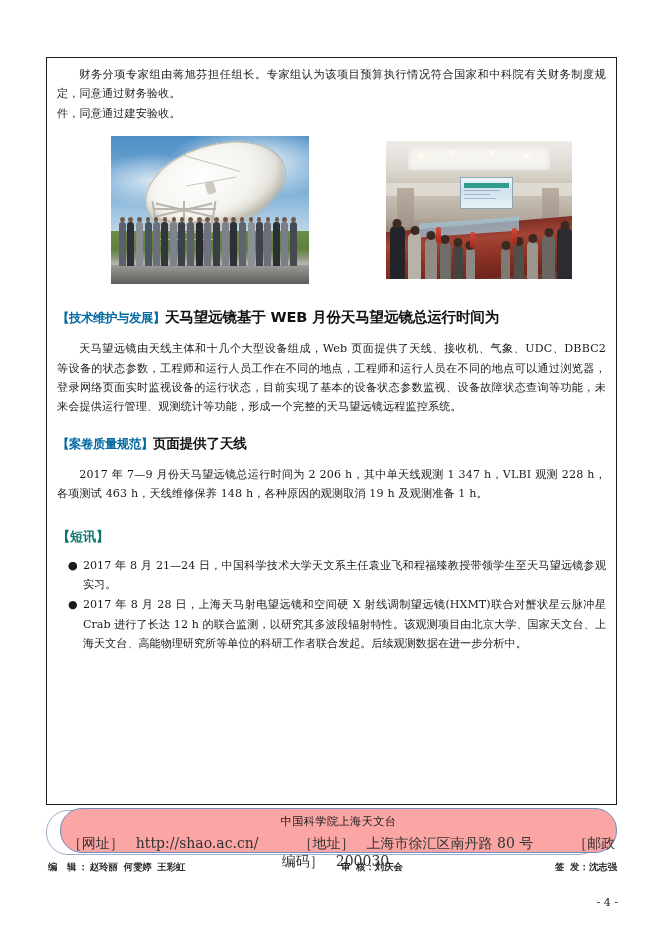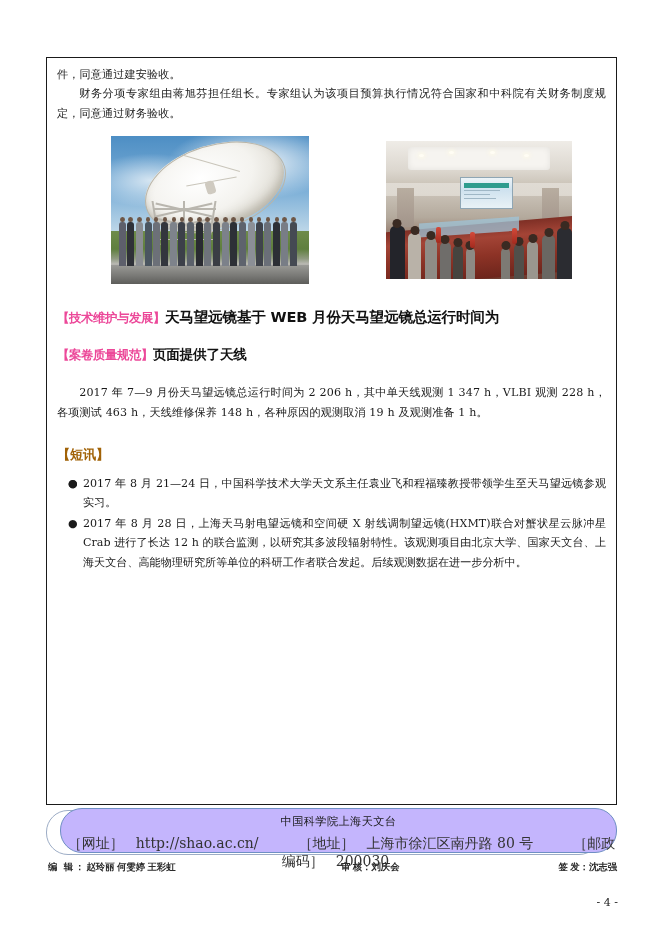"件，同意通过建安验收。" p.body-text { order: before "财务分项专家组由蒋旭芬担任组长。专家组认为该项目预算执行情况符合国家和中科院有关" -> after "财务分项专家组由蒋旭芬担任组长。专家组认为该项目预算执行情况符合国家和中科院有关" }
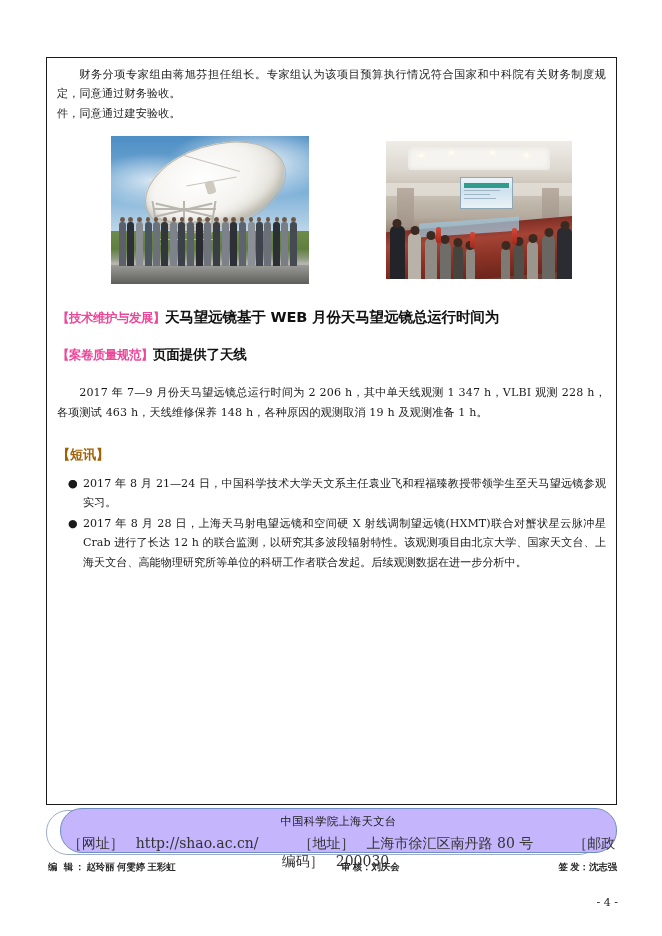"【技术维护与发展】" .sec-head .tag { color: #ec4899 -> #0369a1 }
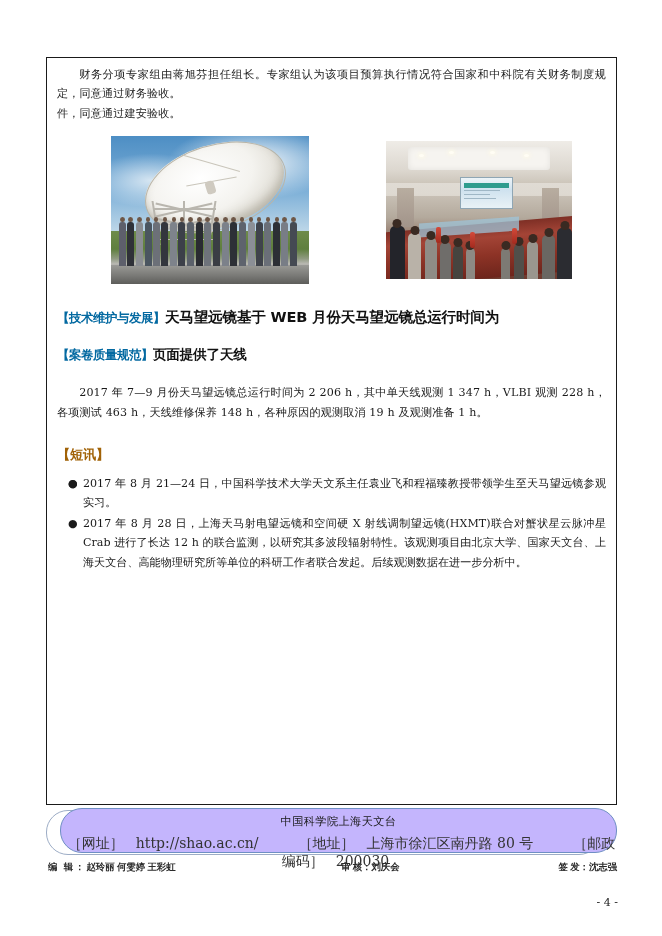"天马望远镜由天线主体和十几个大型设备组成，Web" p.body-text { html: none -> <p>天马望远镜由天线主体和十几个大型设备组成，Web 页面提供了天线、接收机、气象、UDC、DBBC2 等设备的状态参数，工程师和运行人员工作在不同的地点，工程师和运行人员在不同的地点可以通过浏览器，登录网络页面实时监视设备的运行状态，目前实现了基本的设备状态参数监视、设备故障状态查询等功能，未来会提供运行管理、观测统计等功能，形成一个完整的天马望远镜远程监控系统。</p> }
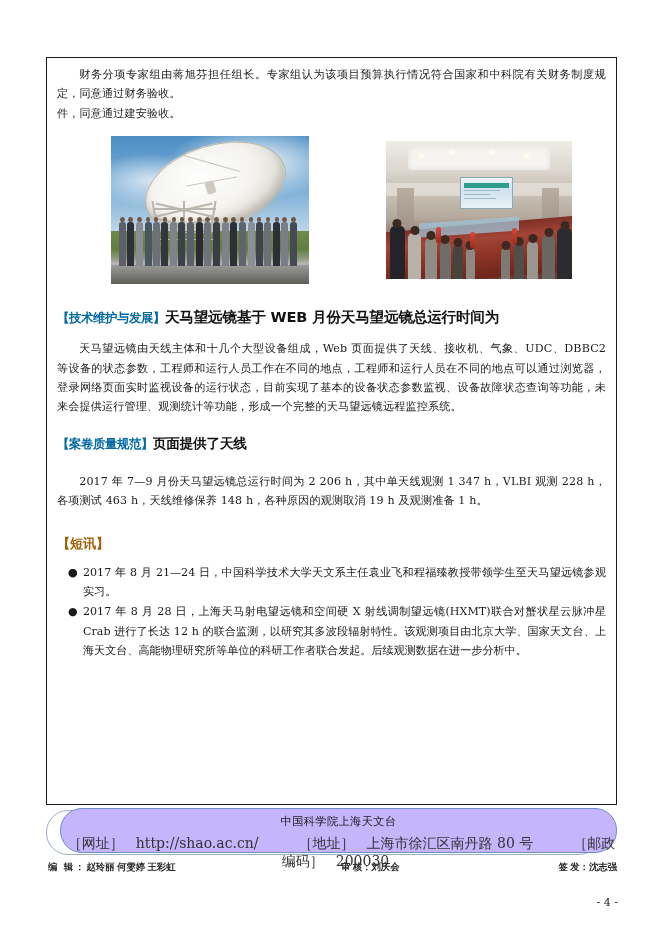"2017 年 7—9 月份天马望远镜总运行时间为 2" p.body-text { margin-top: 18px -> 11px }
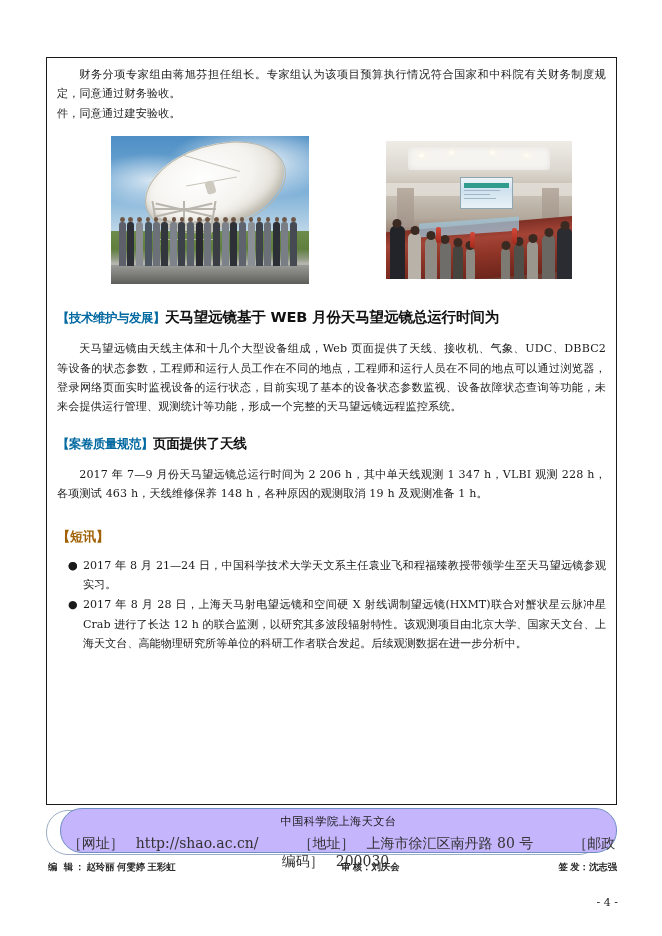"【短讯】" .sec-head.brief { color: #a16207 -> #0f766e }
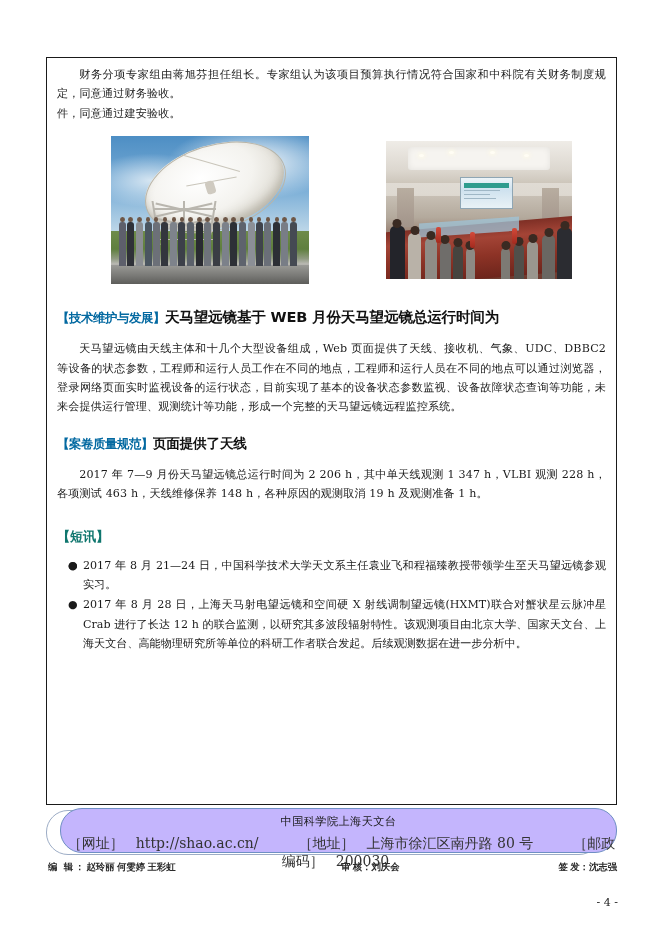"中国科学院上海天文台" .round-main { background: #c4b5fd -> #fca5a5 }
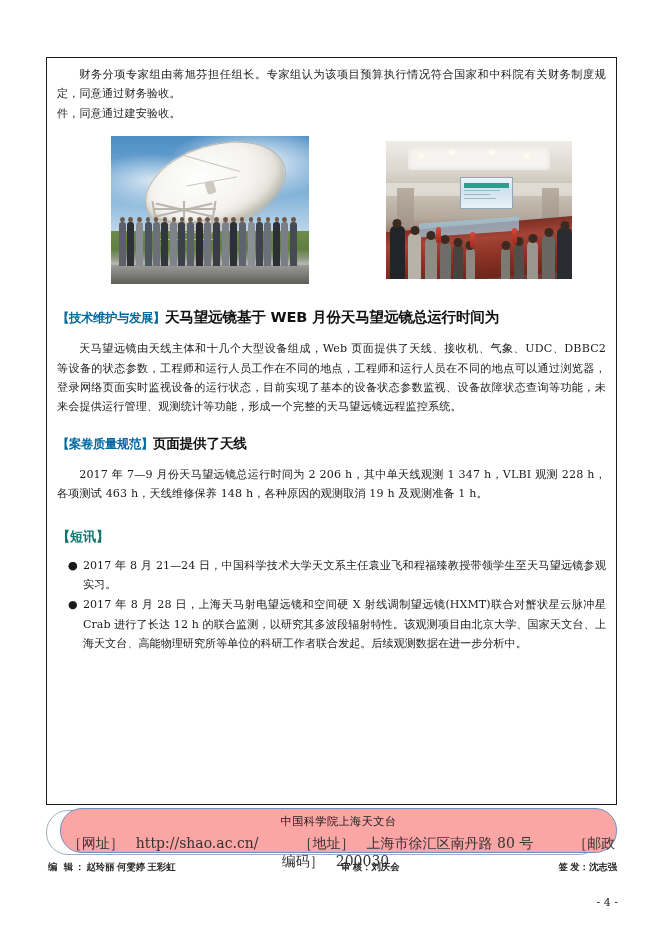"编 辑：赵玲丽 何雯婷 王彩虹" .credits { font-family: Liberation Serif, serif -> Liberation Mono, monospace }
